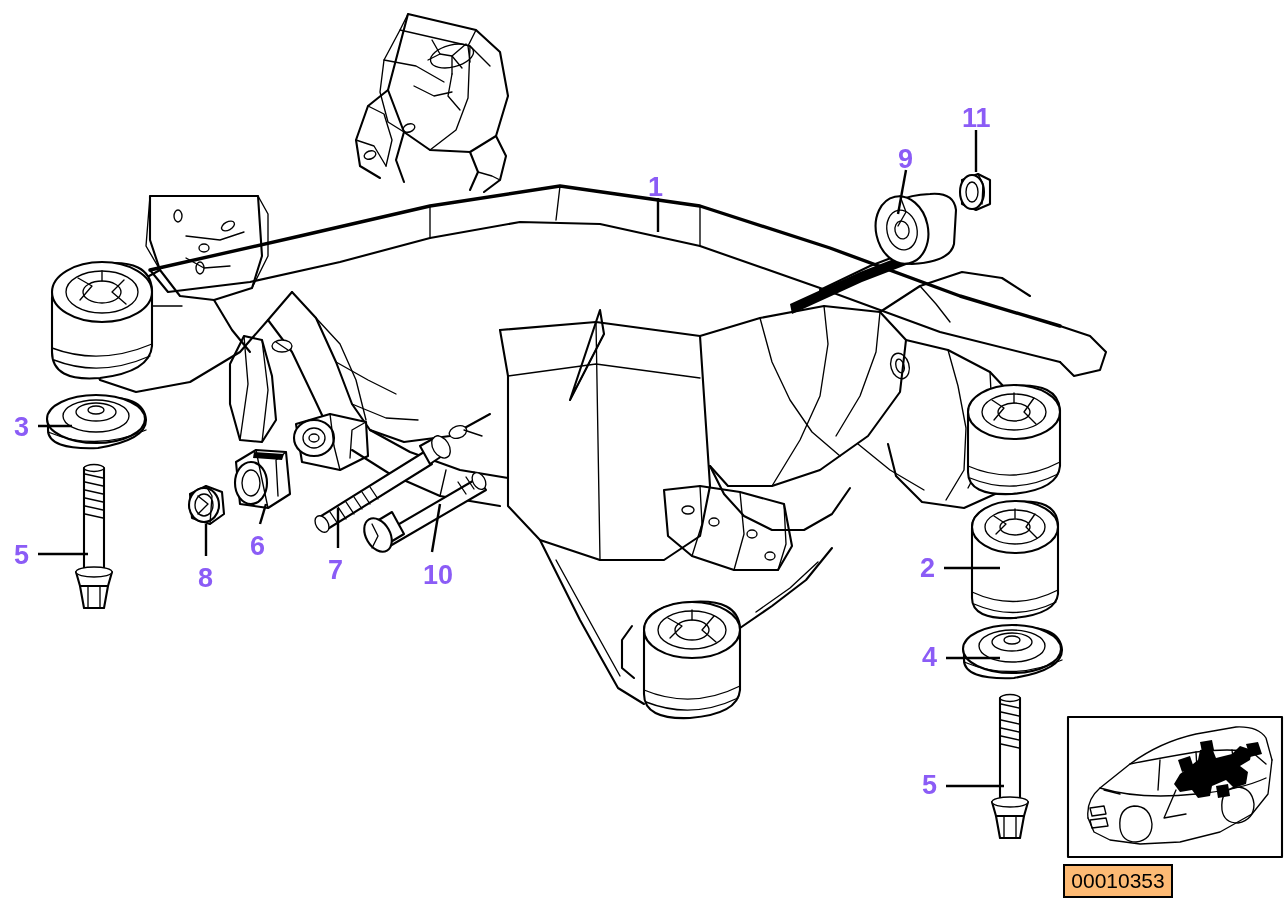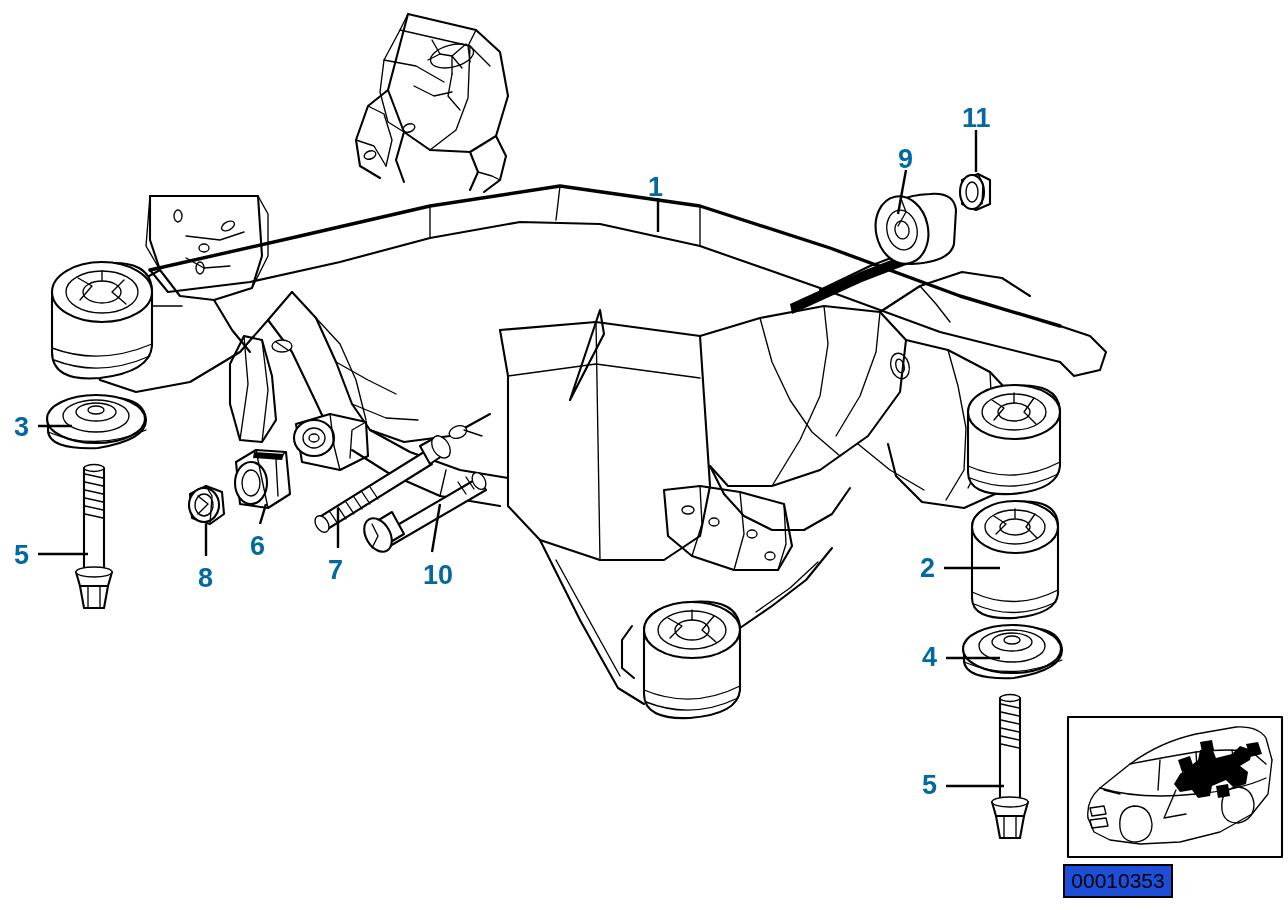"11" .callout-label { color: #0369a1 -> #8b5cf6 }
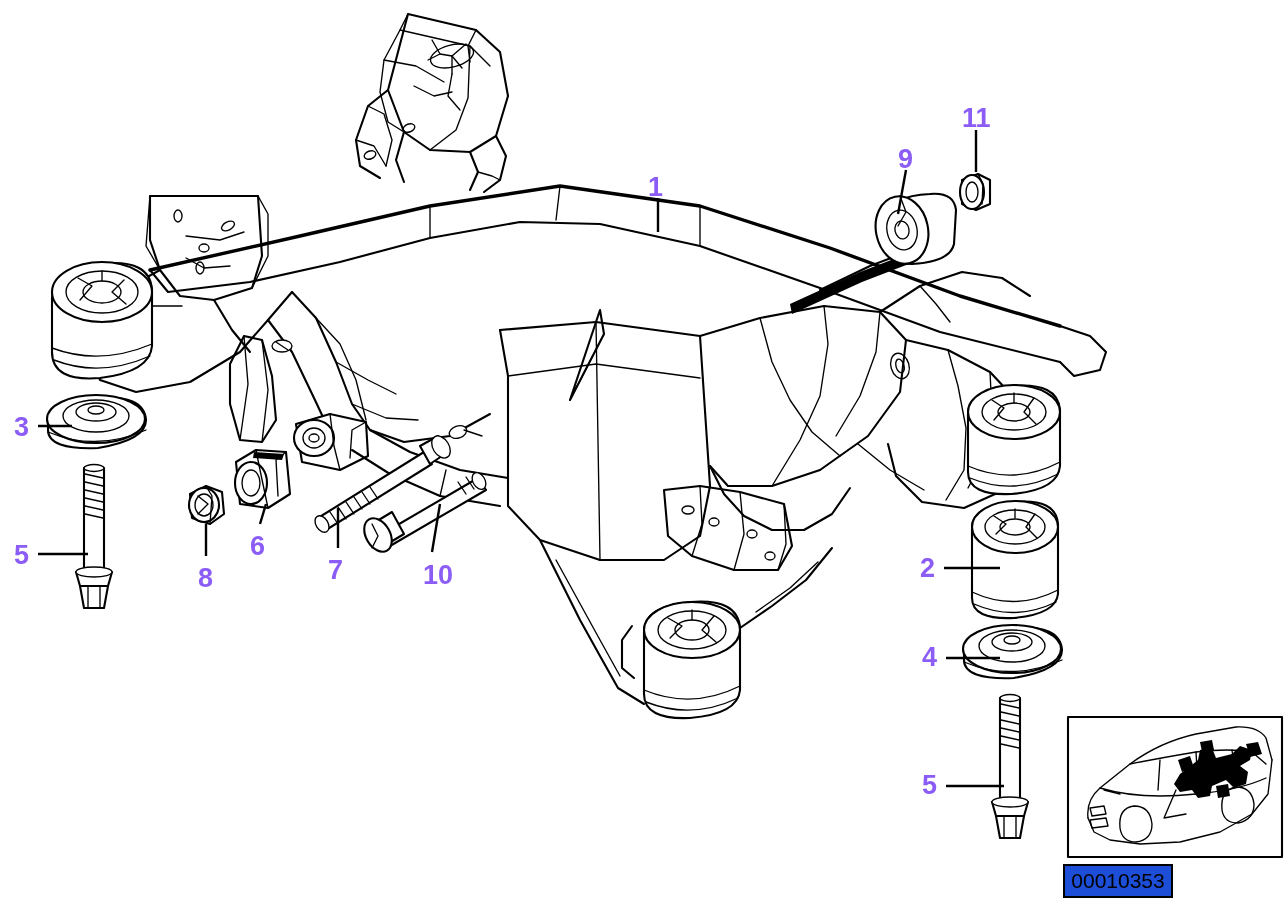"00010353" #partnumber-box { background: #1d4ed8 -> #fdba74 }
